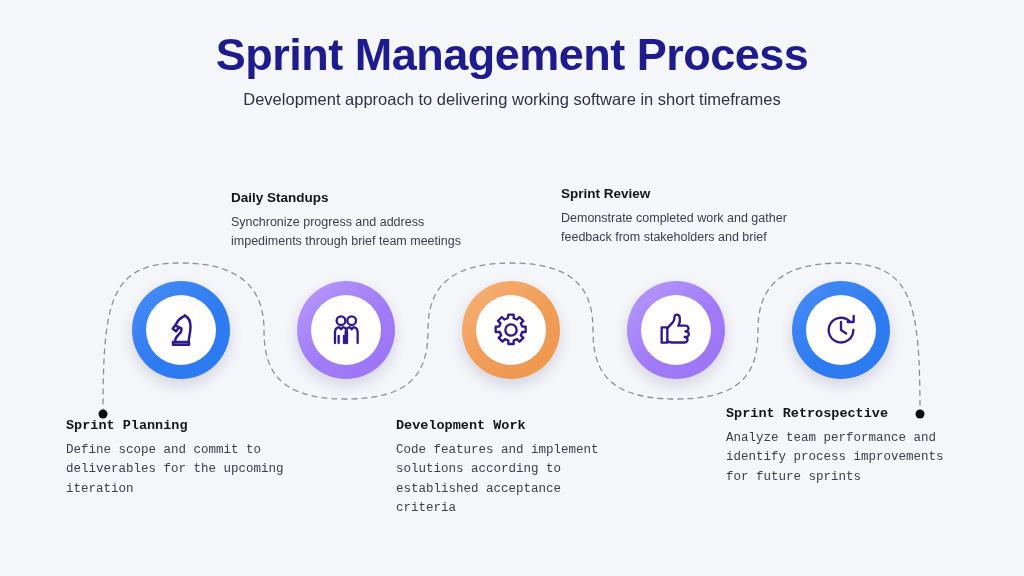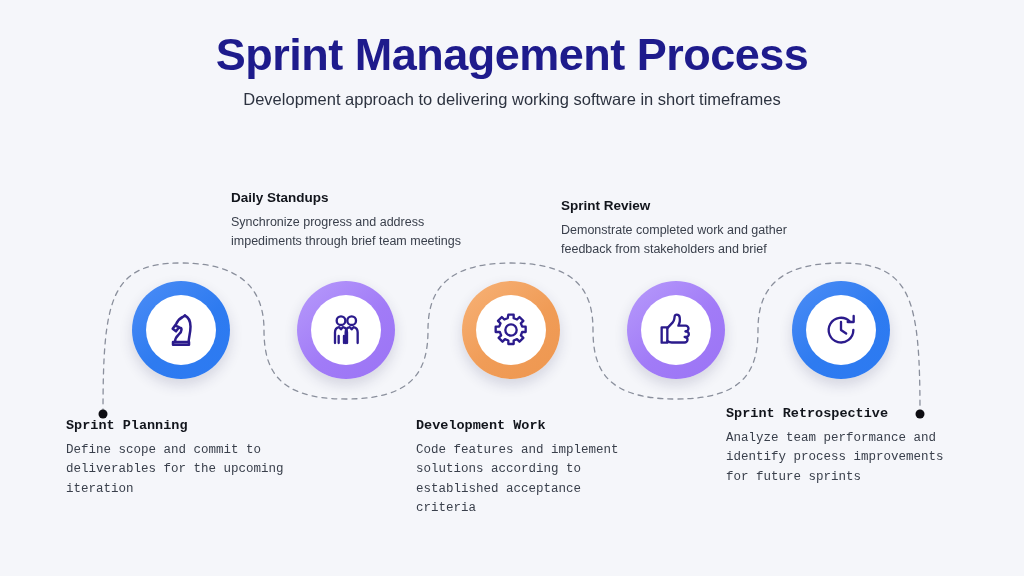"Sprint Review" div.caption { top: 260px -> 248px }
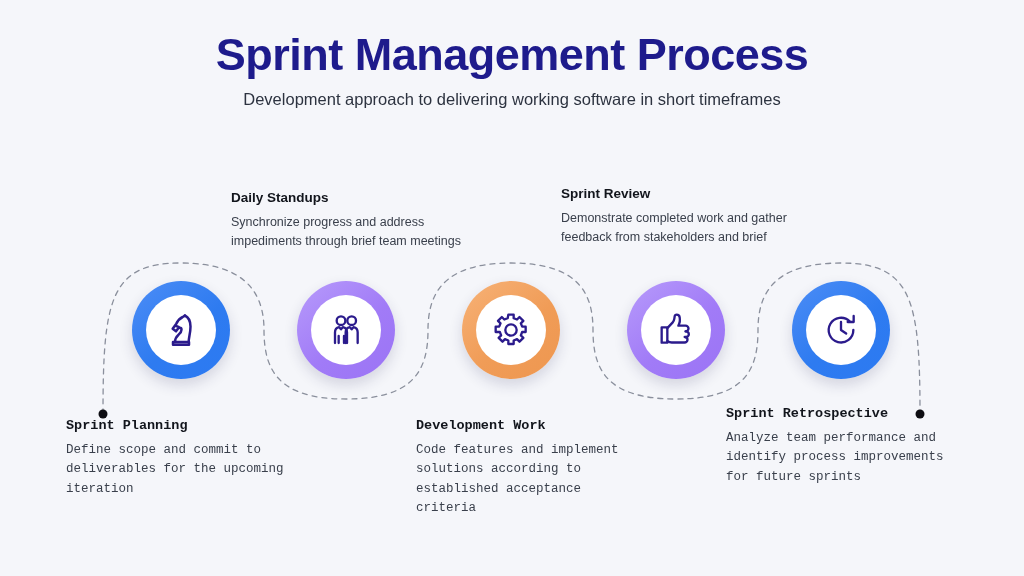"Development Work" div.caption { margin-left: 20px -> none }
